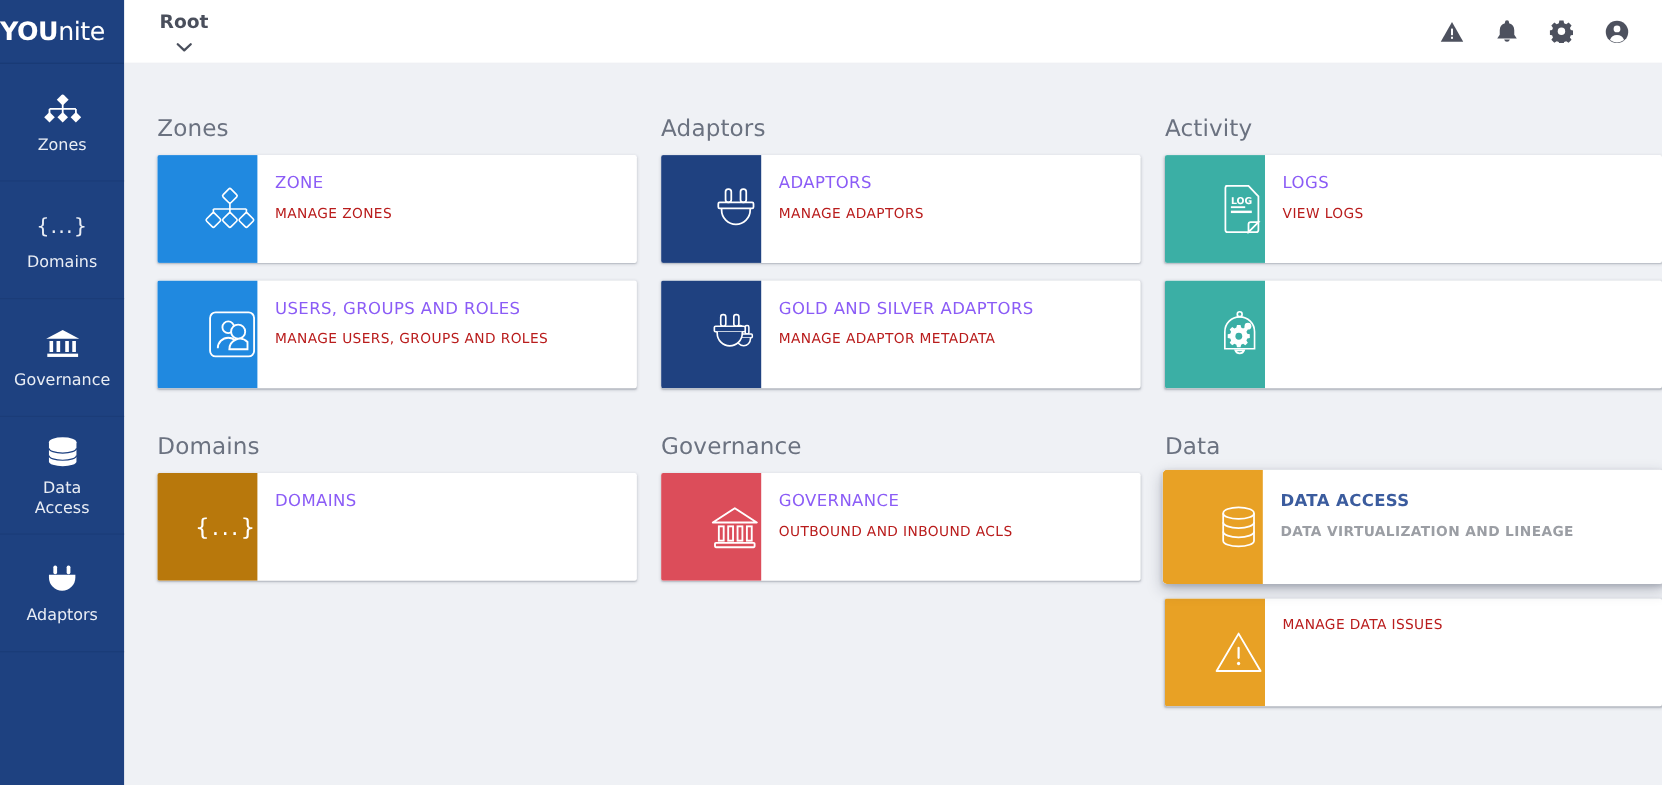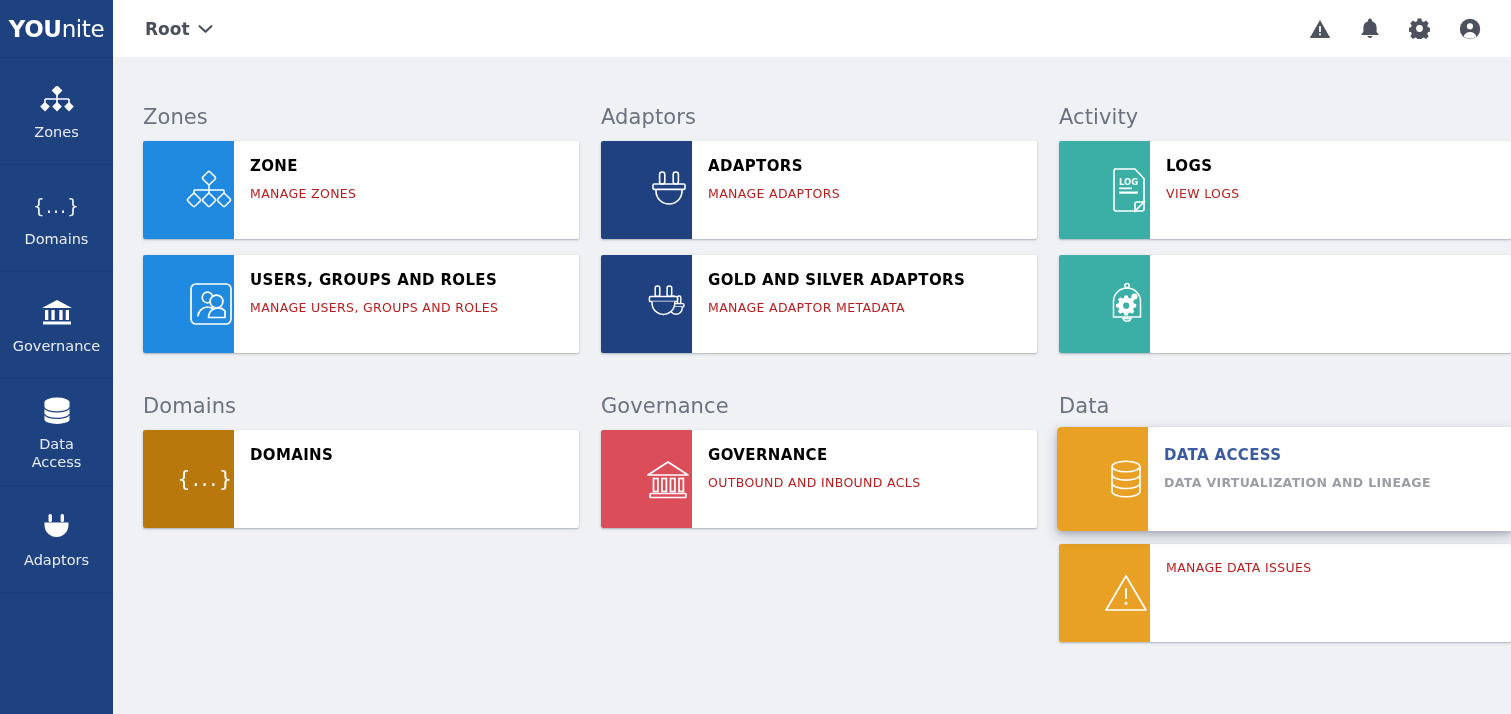"YOUnite" .logo-box { justify-content: center -> flex-start }
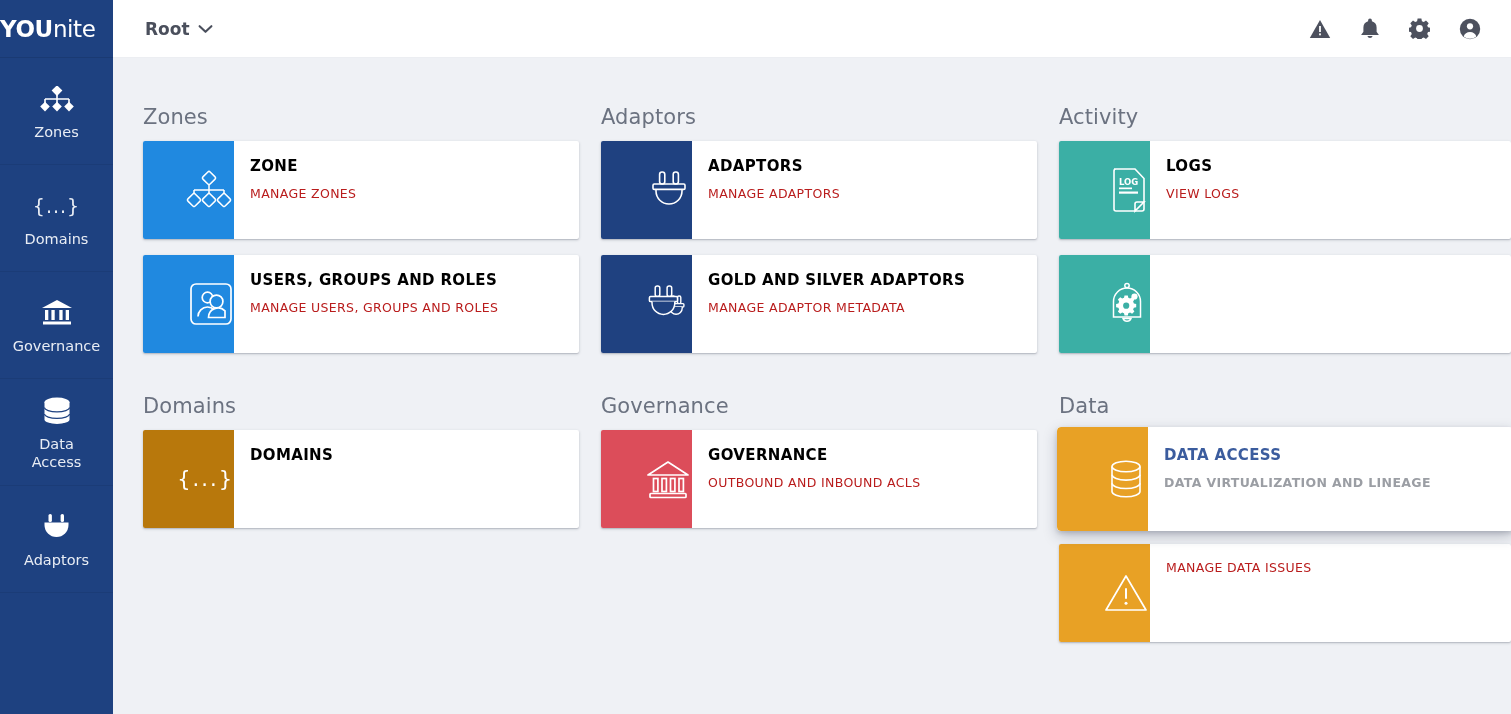"Root" .root-menu { flex-direction: none -> column }
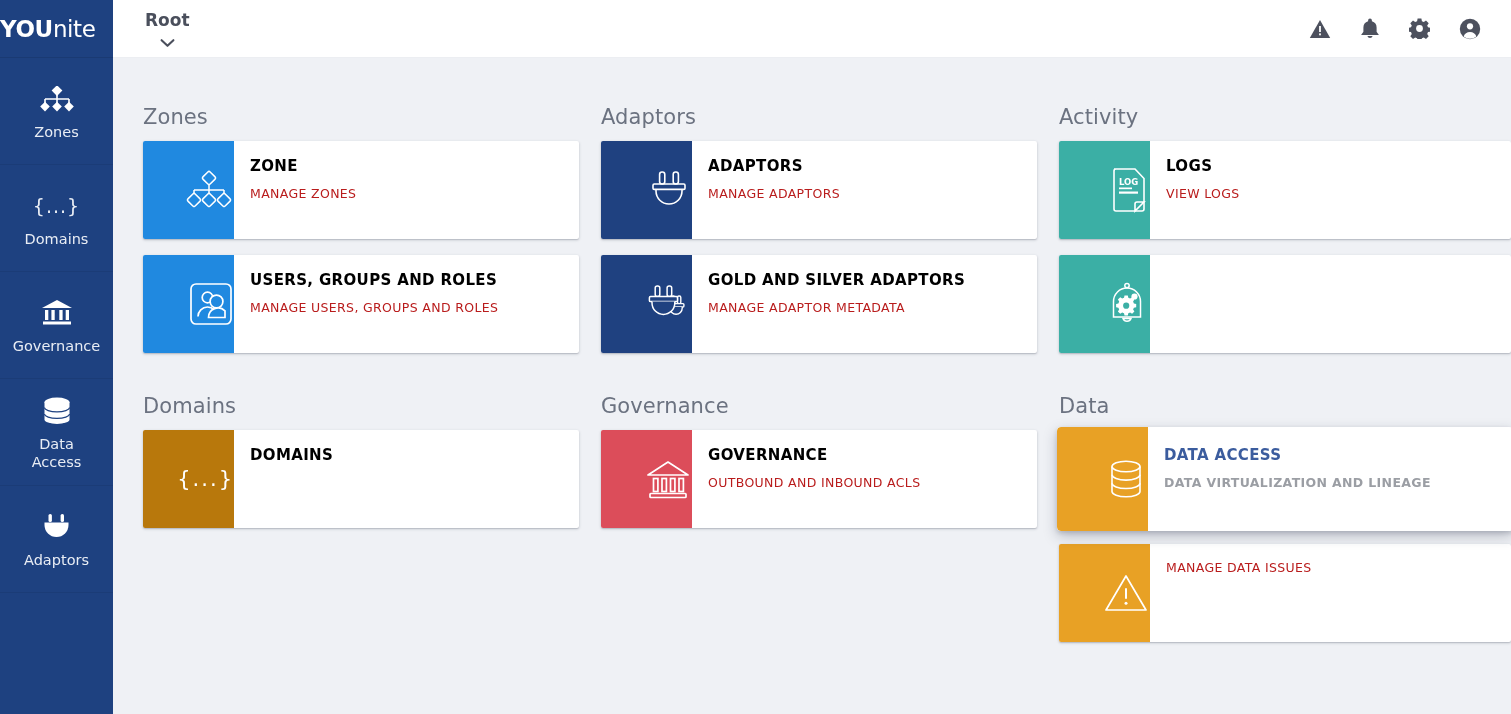"ZONE" .card .c-title { color: #000000 -> #8b5cf6; font-weight: 700 -> 400 }
